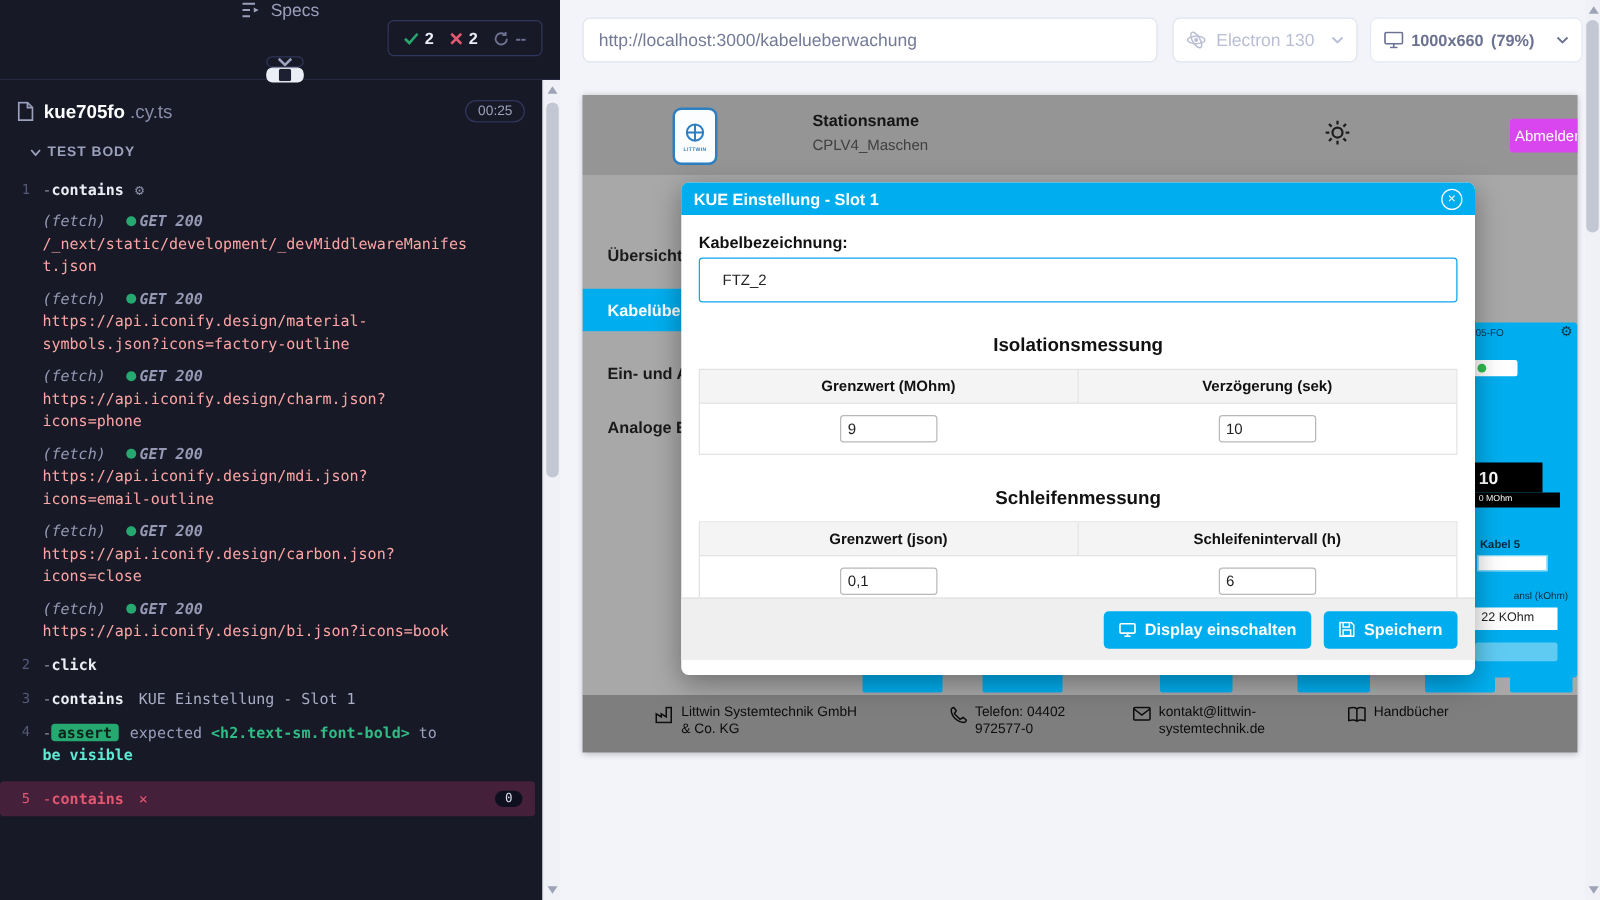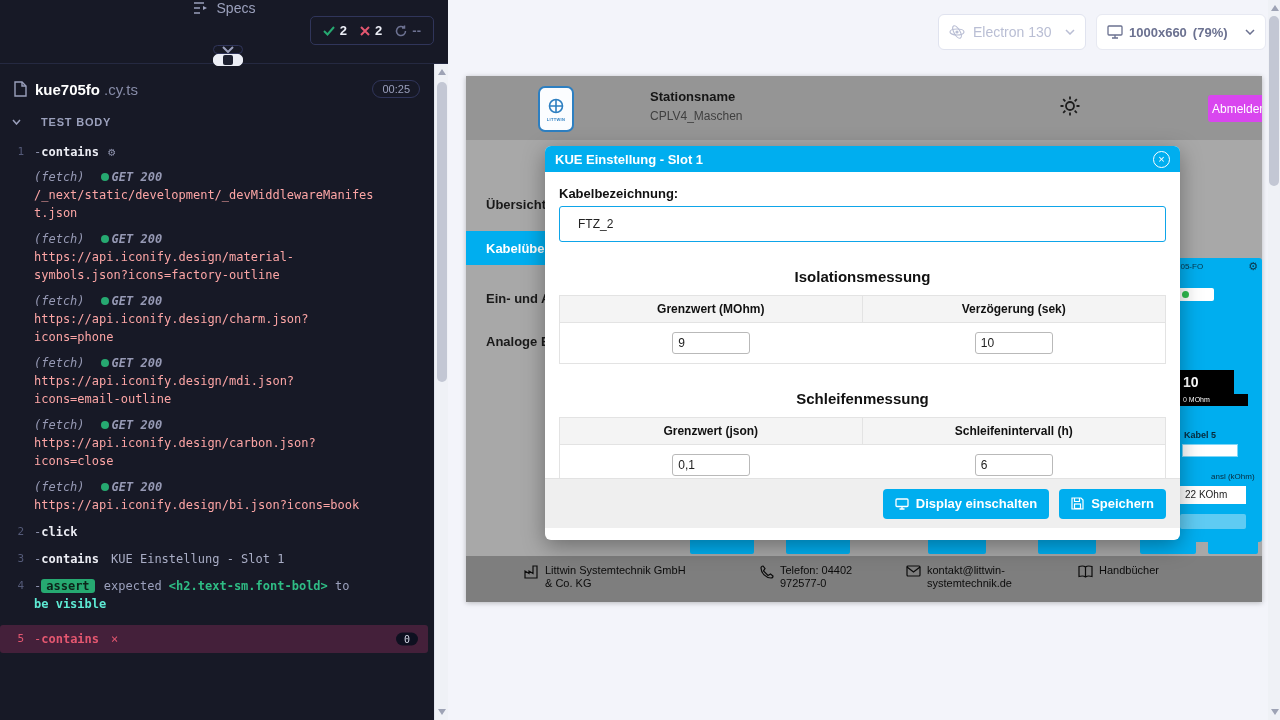"http://localhost:3000/kabelueberwachung" input.url-input { html: none -> <input> }
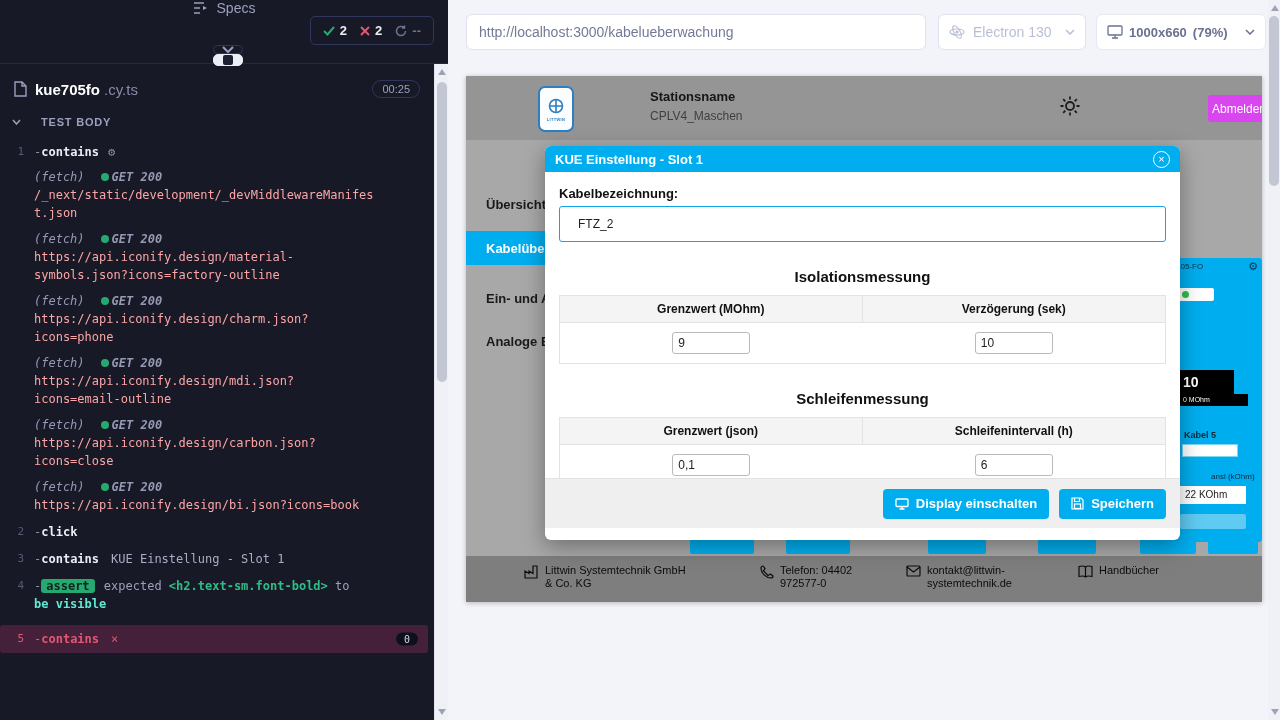"TEST BODY" .section-row { gap: 20px -> 5px; padding: 10px 12px 2px -> 10px 24px 2px }
